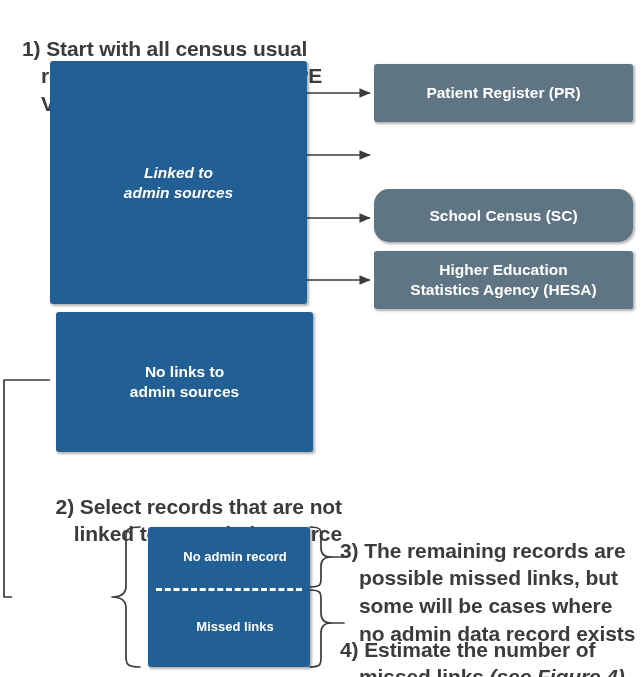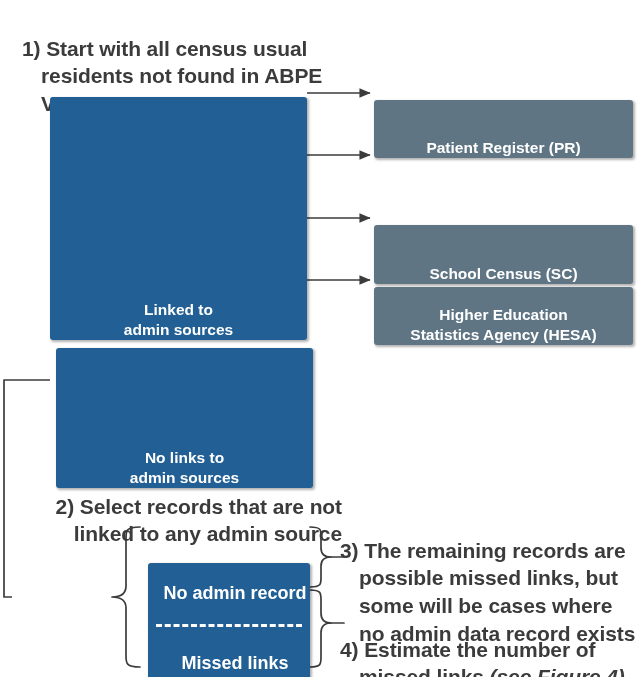"Patient Register (PR)" .box { align-items: flex-end -> center; margin-top: 36px -> none }
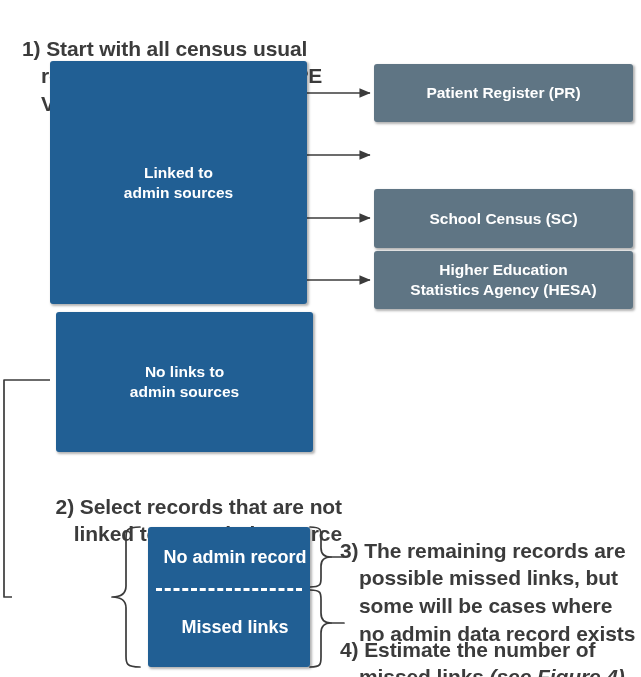"Linked to" div.box { font-style: none -> italic }
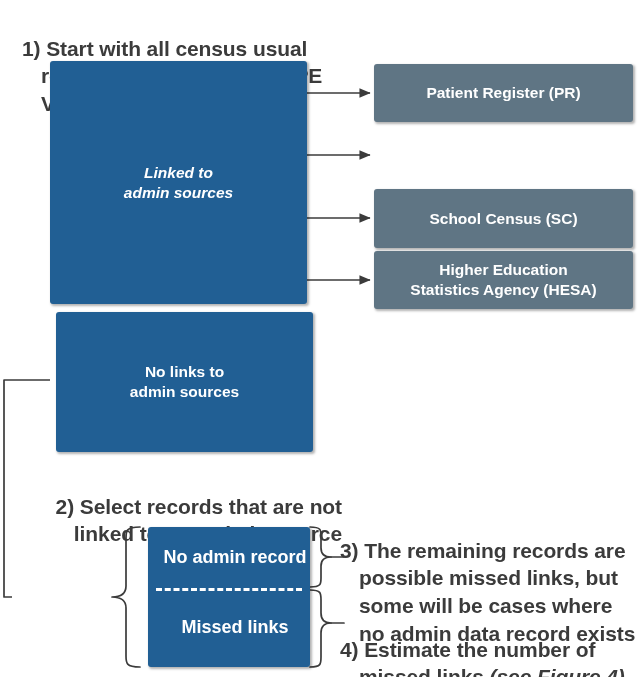"School Census (SC)" div.box { border-radius: none -> 15px; height: 59px -> 53px }
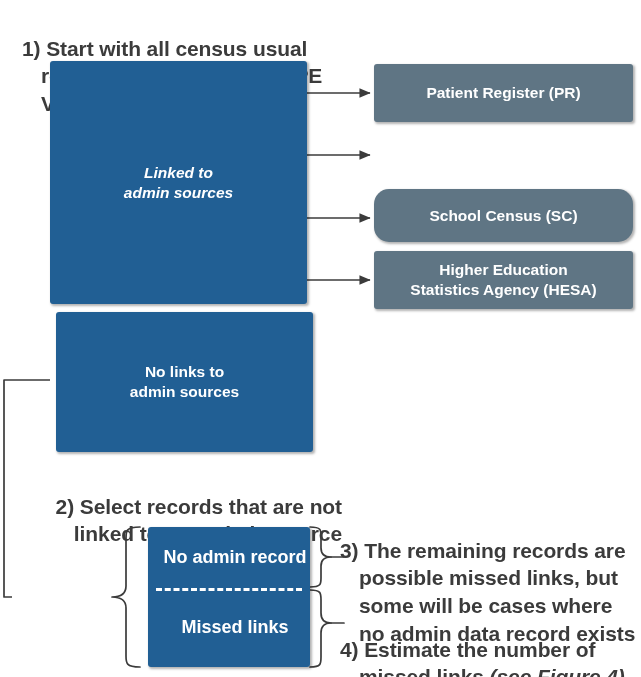"No admin record" .split-cell { font-size: 18px -> 13px }
